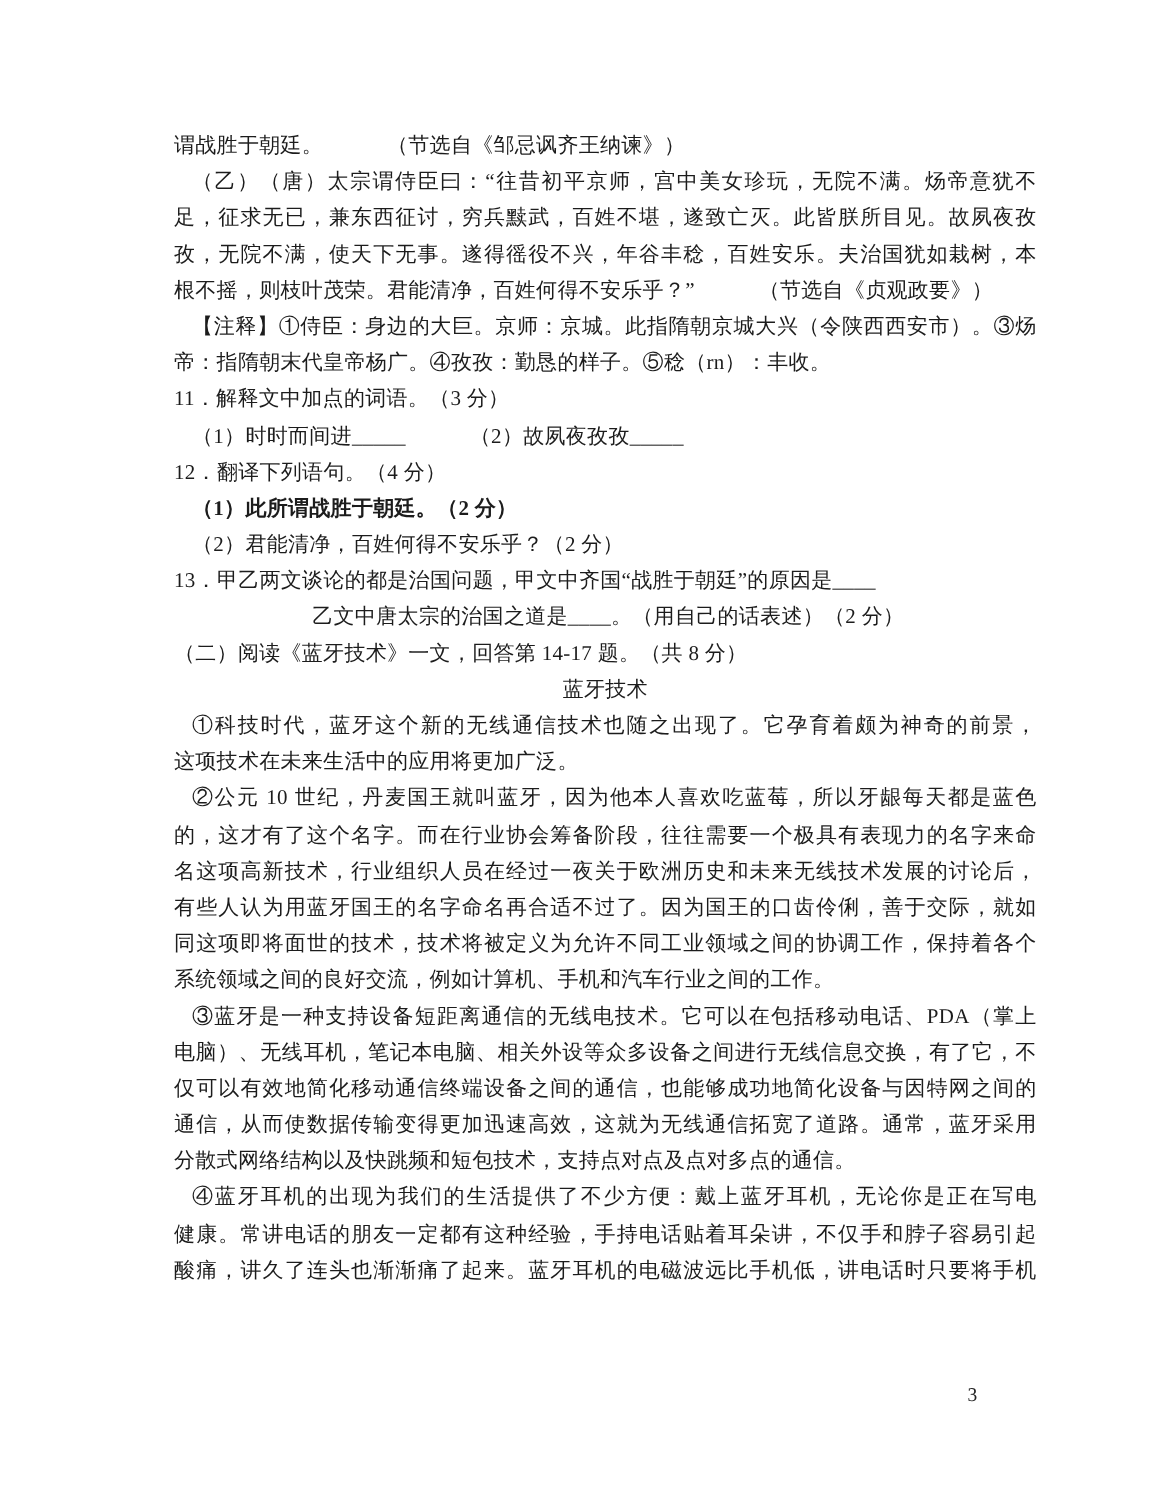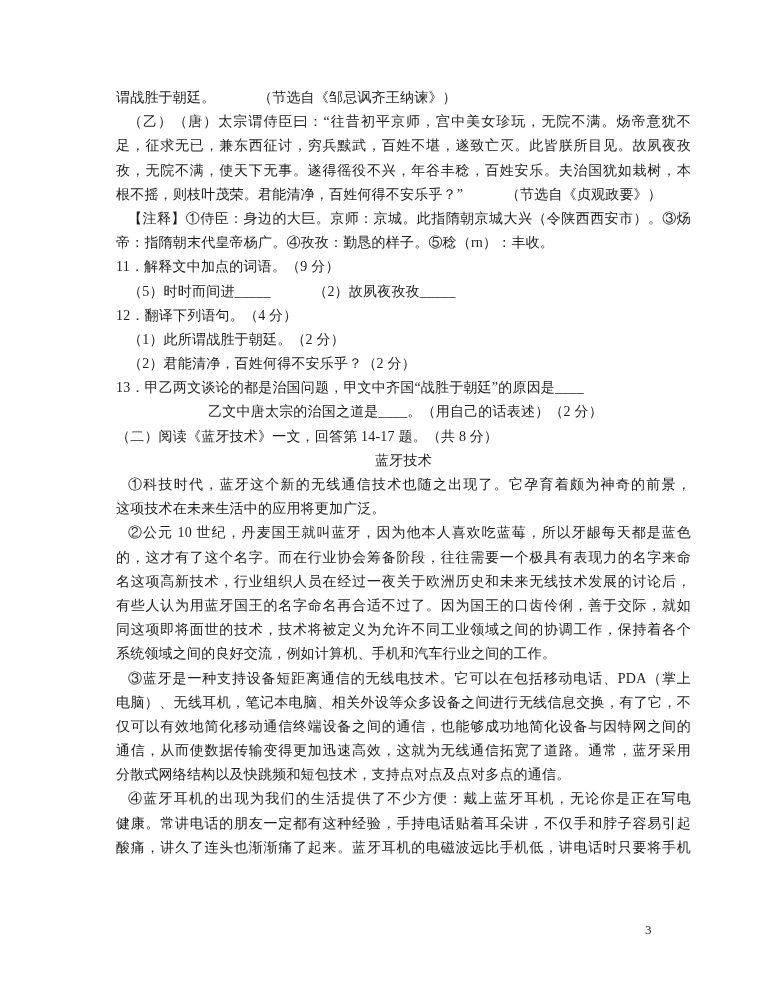"11．解释文中加点的词语。（9 分）" div.line { text: 9 -> 3 }
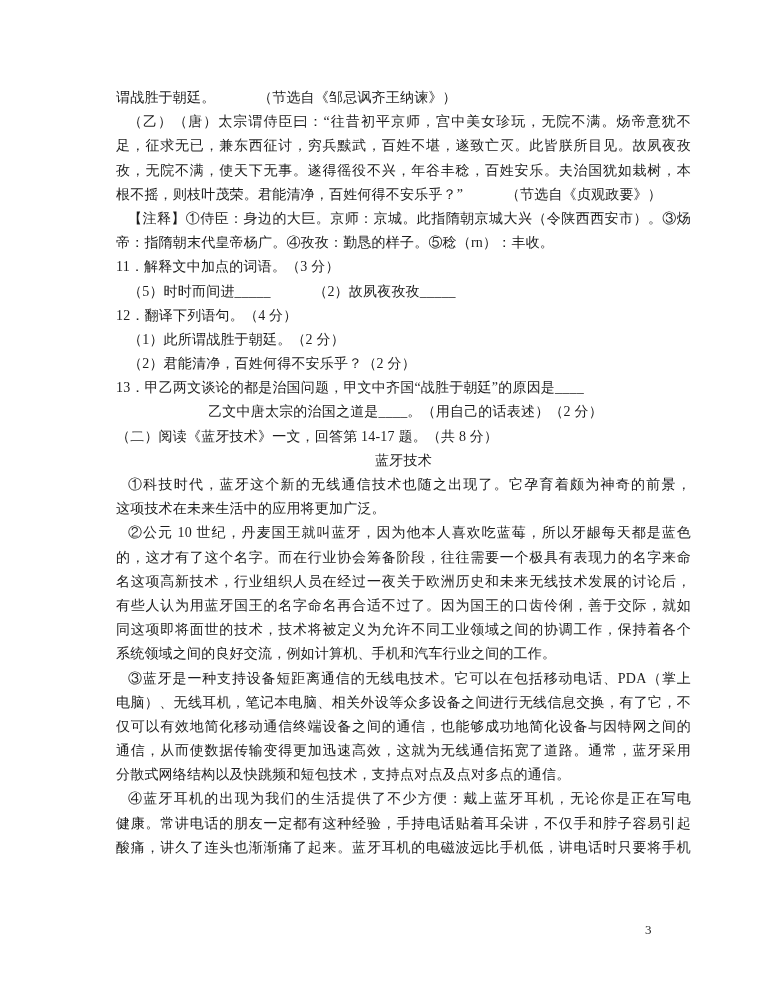"（5）时时而间进_____ （2）故夙夜孜孜_____" div.line { text: 5 -> 1 }
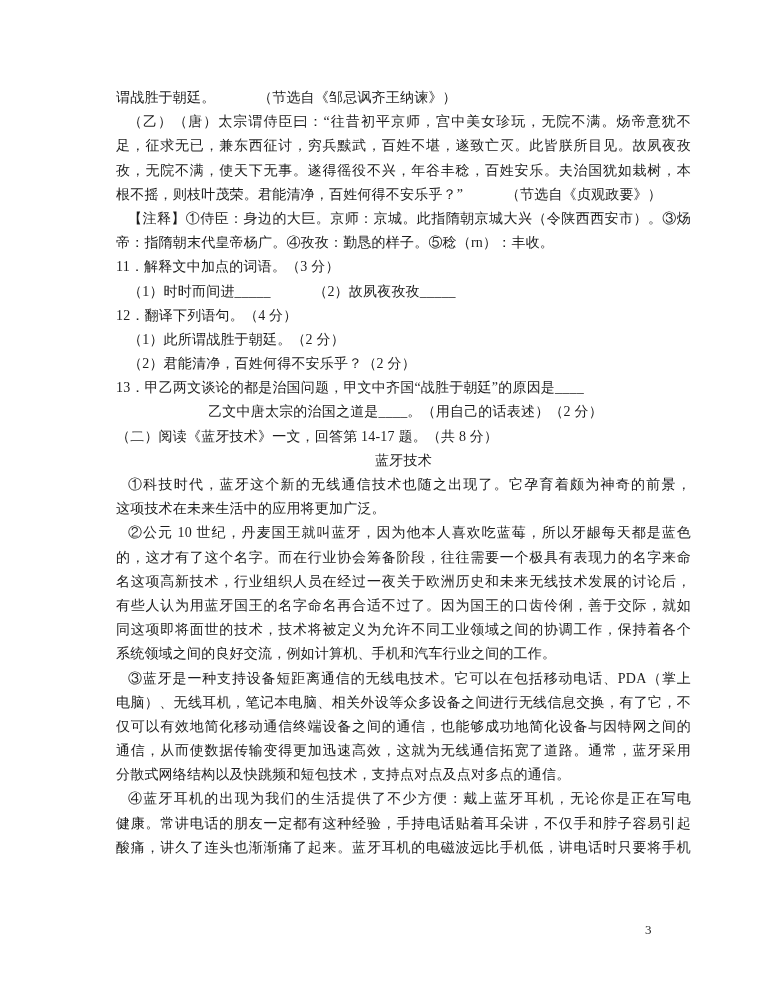"（1）此所谓战胜于朝廷。（2 分）" div.line { font-weight: none -> bold }
